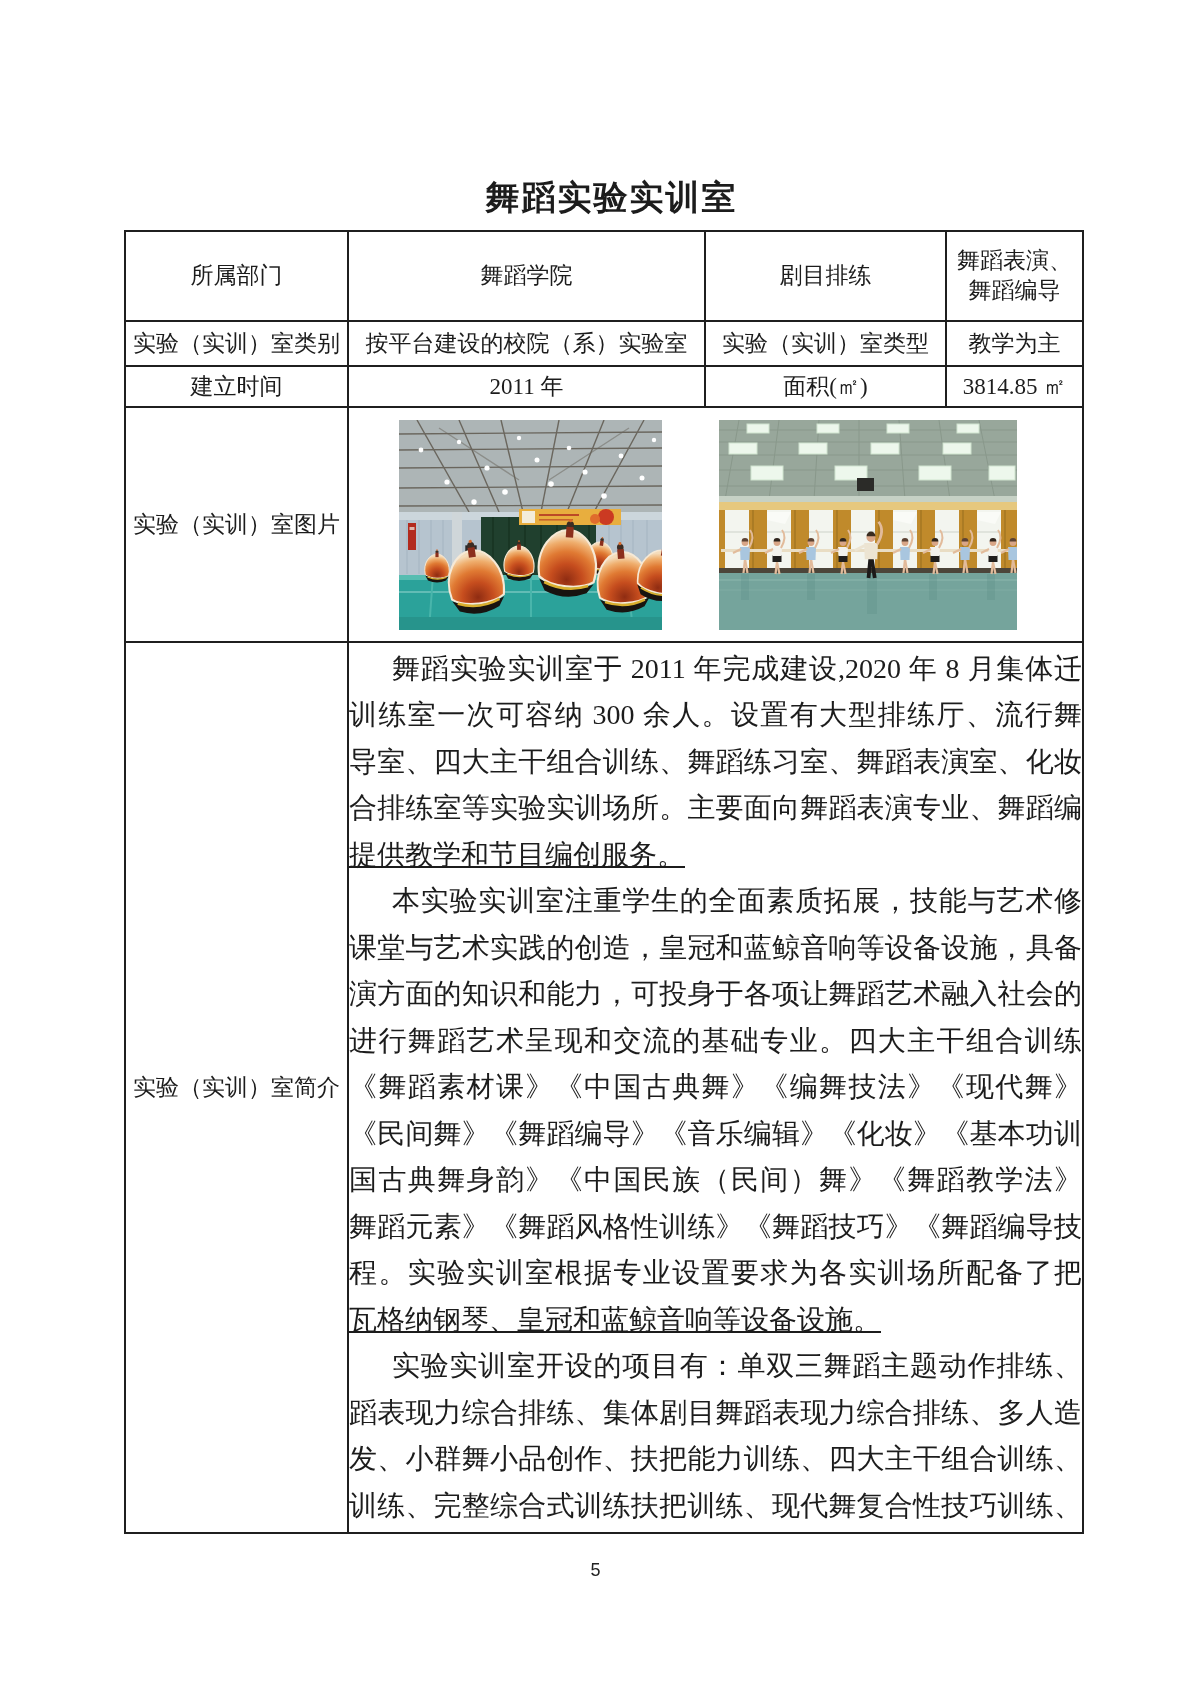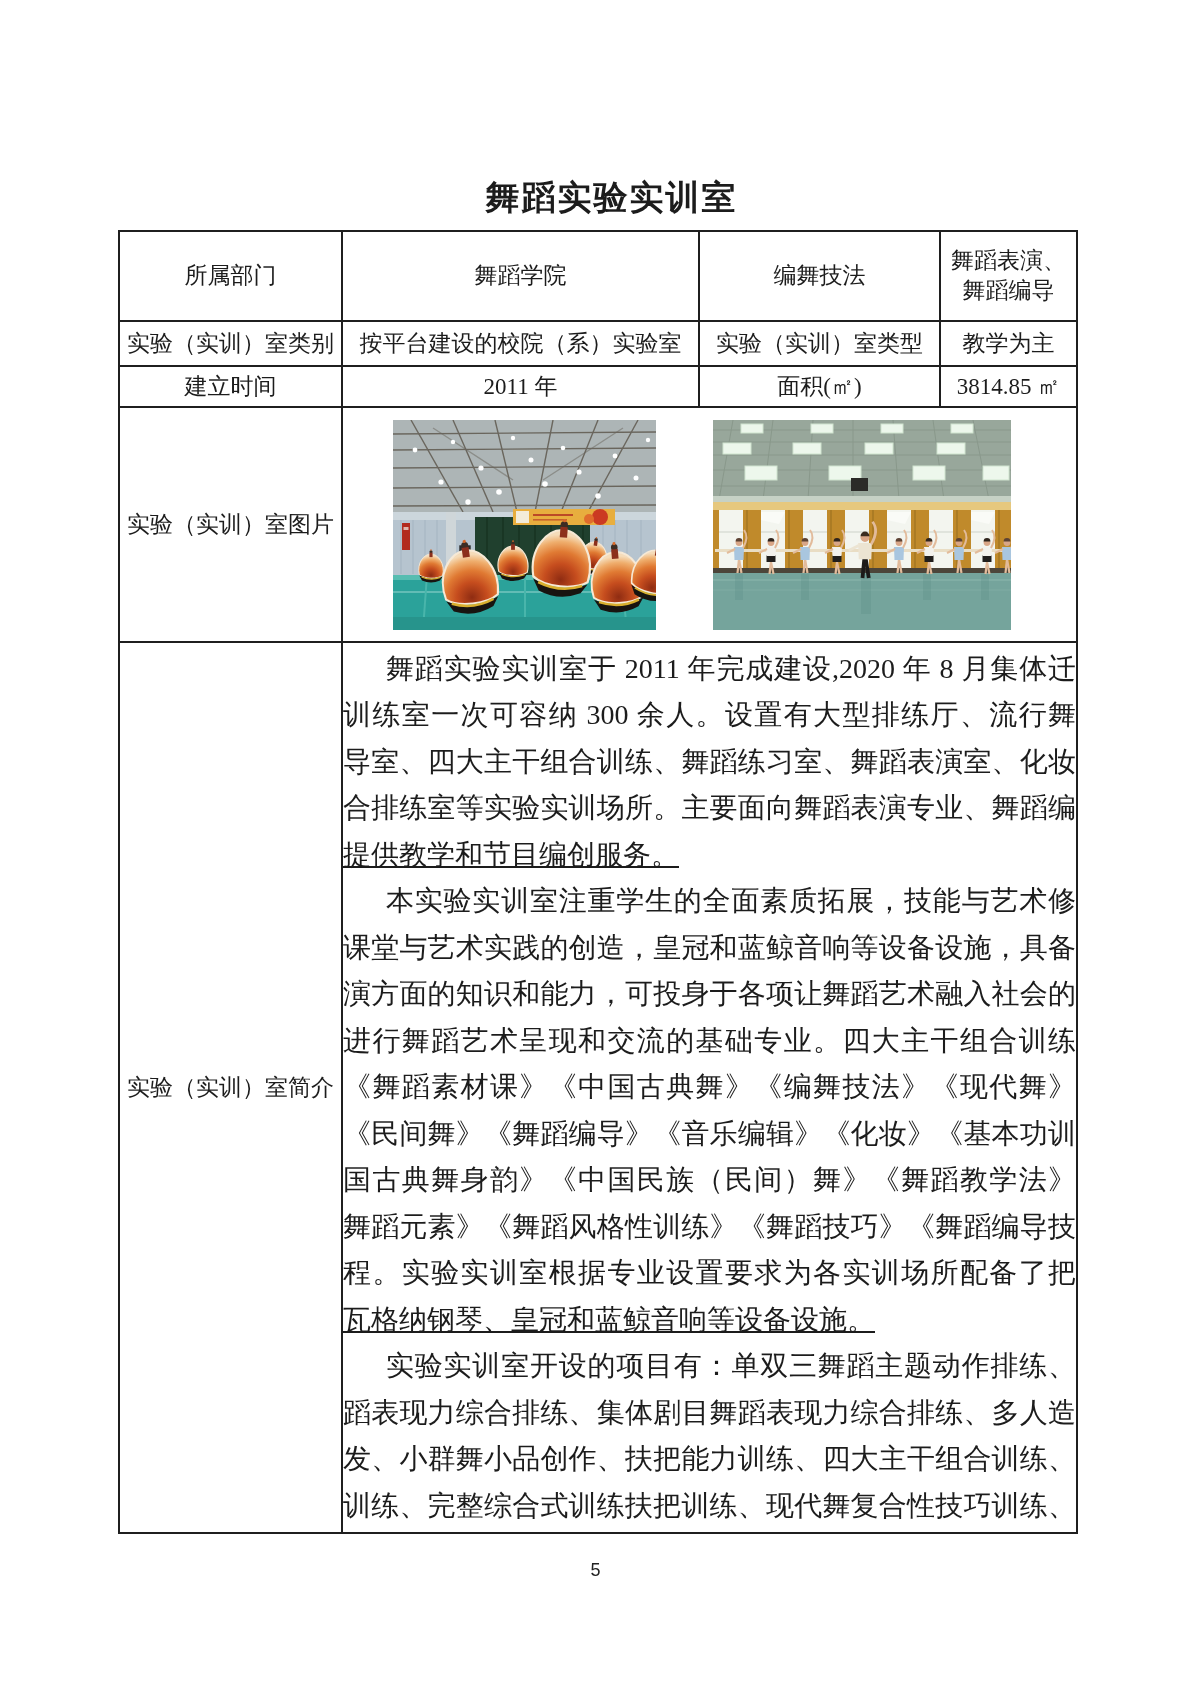"所属部门" table.info { left: 118px -> 124px }
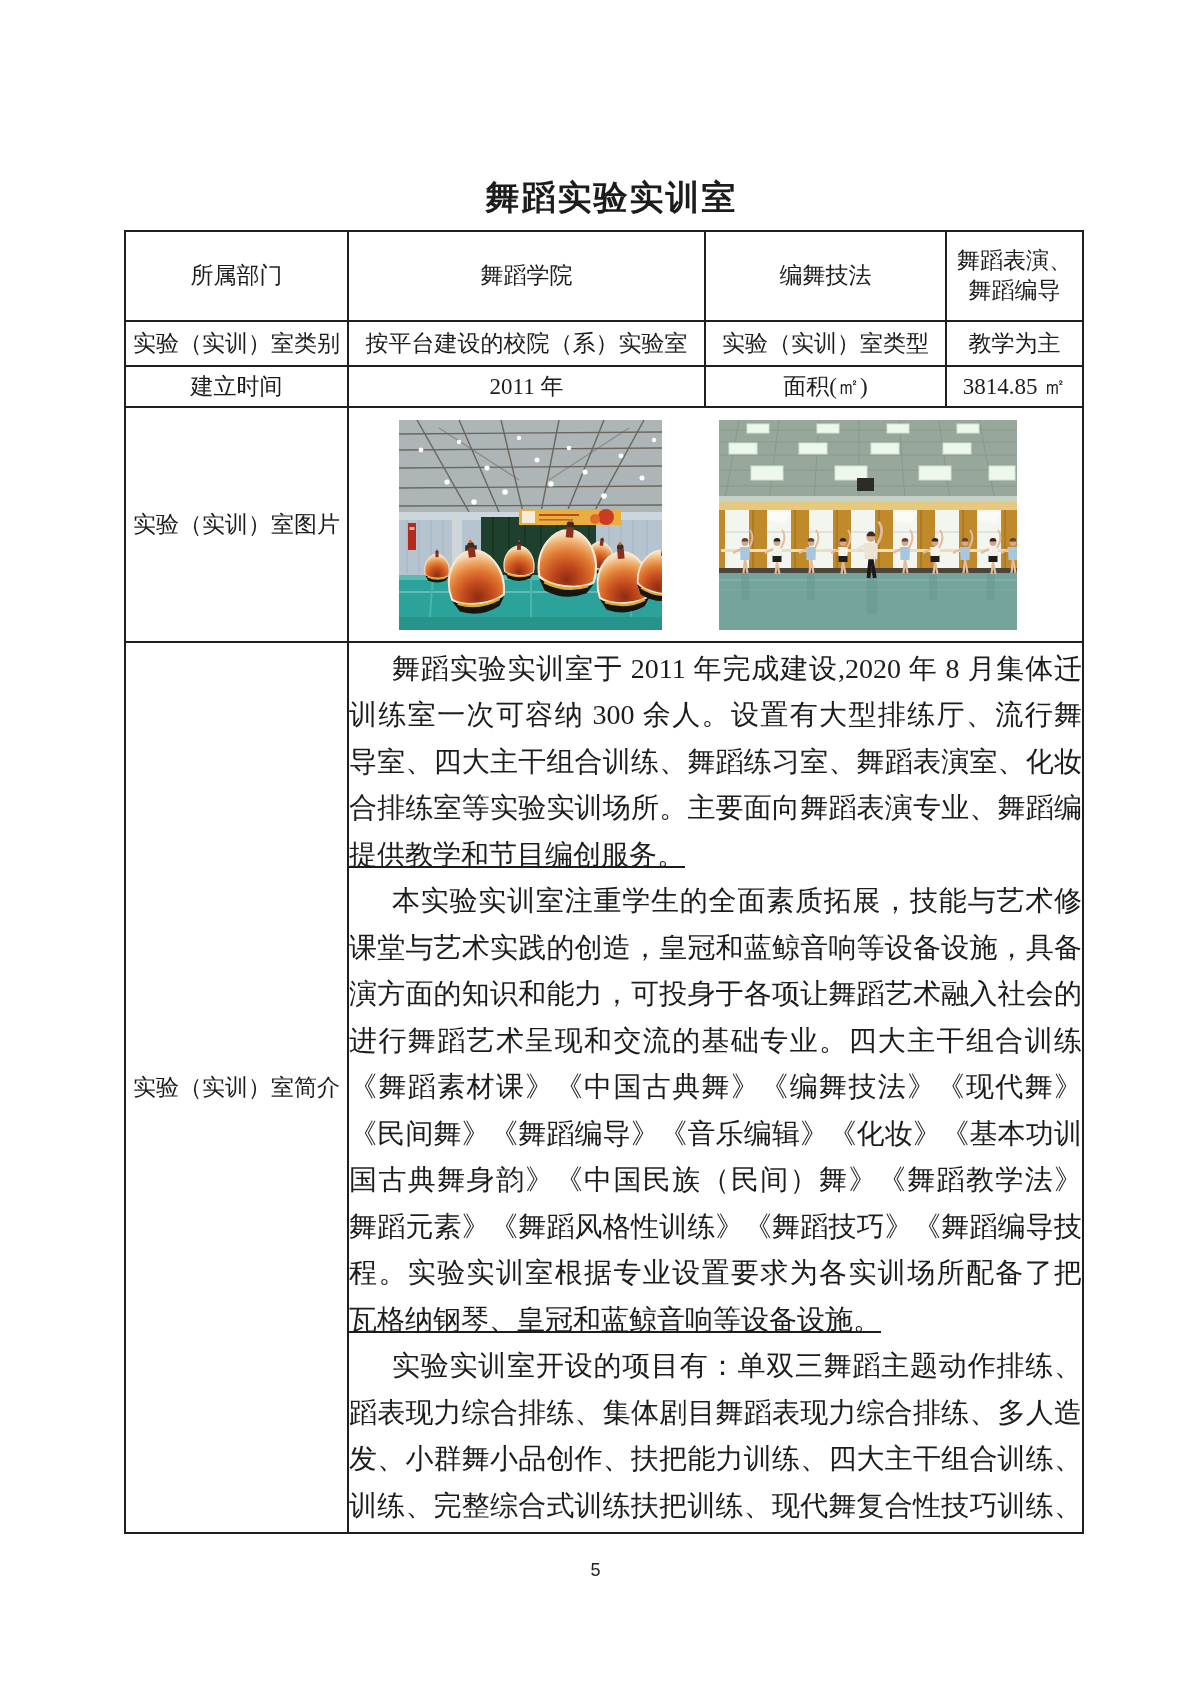"编舞技法" span { text: 编舞技法 -> 剧目排练 }
